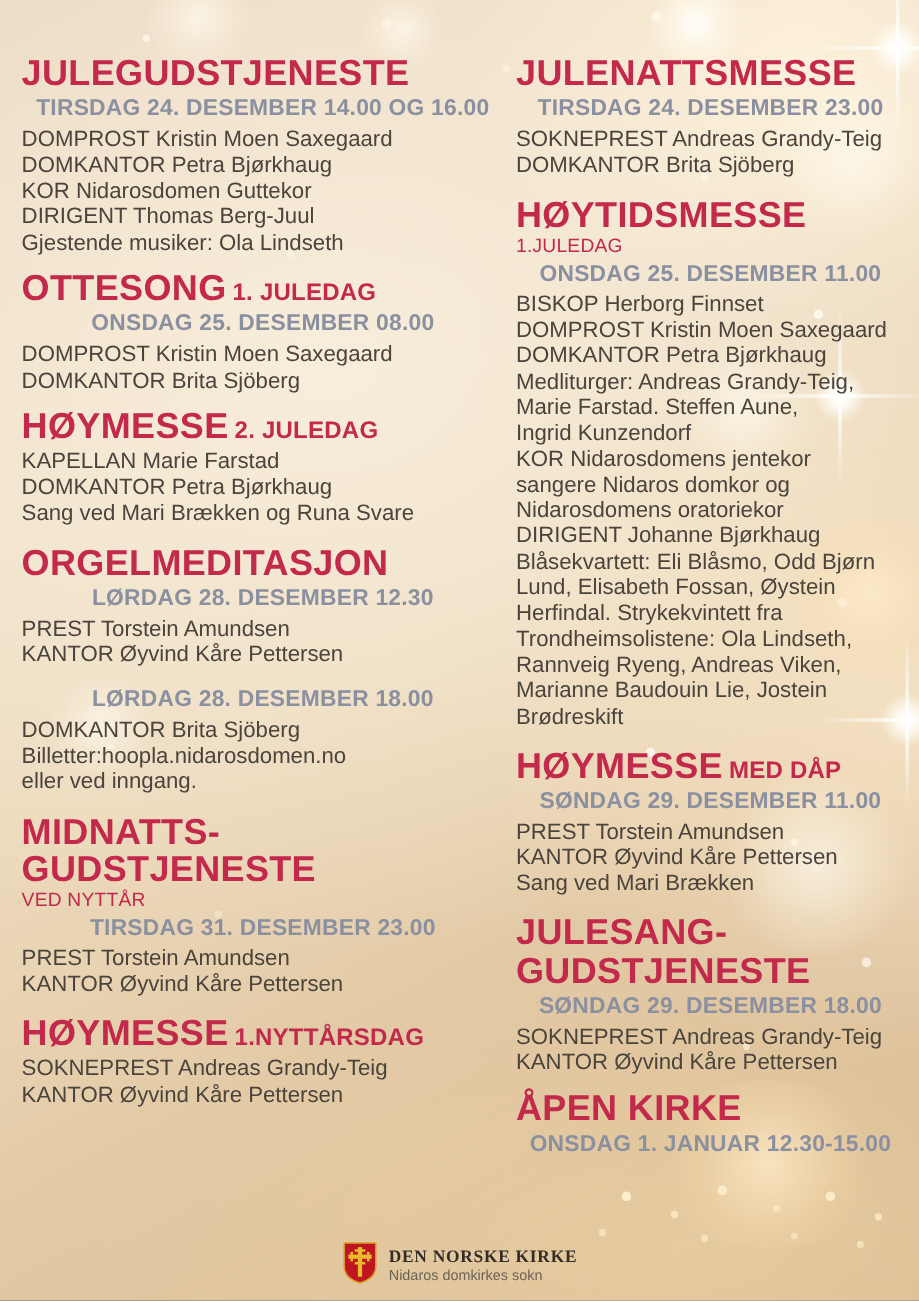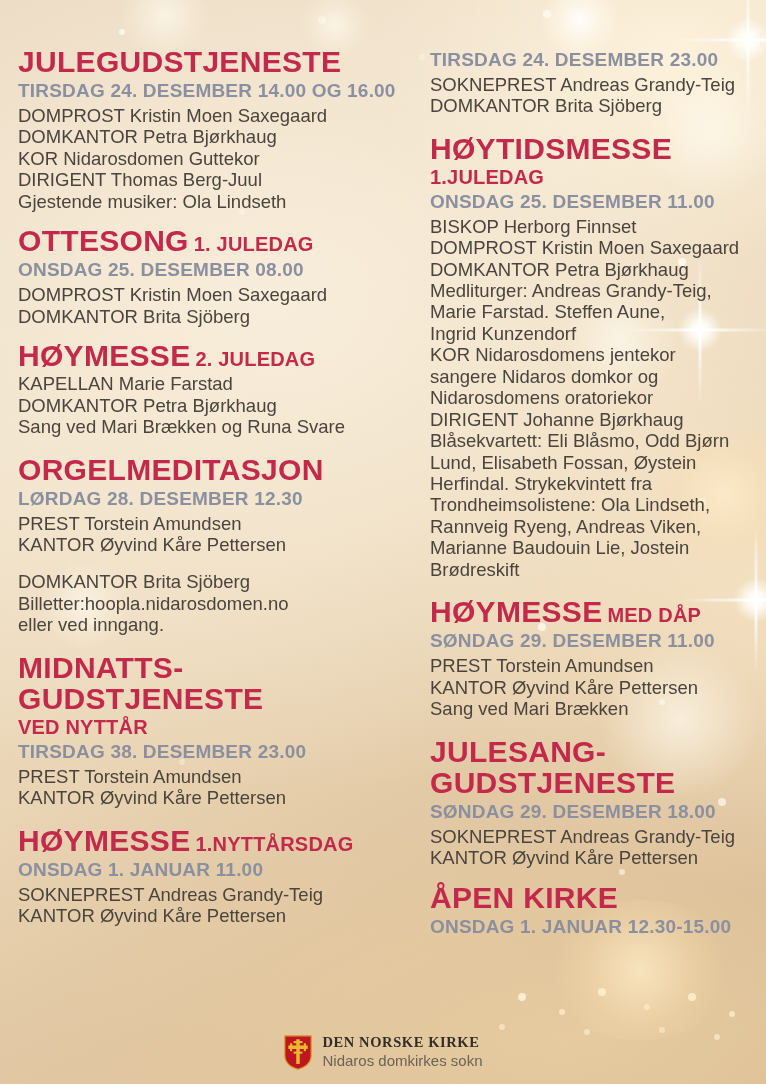"JULENATTSMESSE" h2.title { html: none -> <h2><span>JULENATTSMESSE</span></h2> }
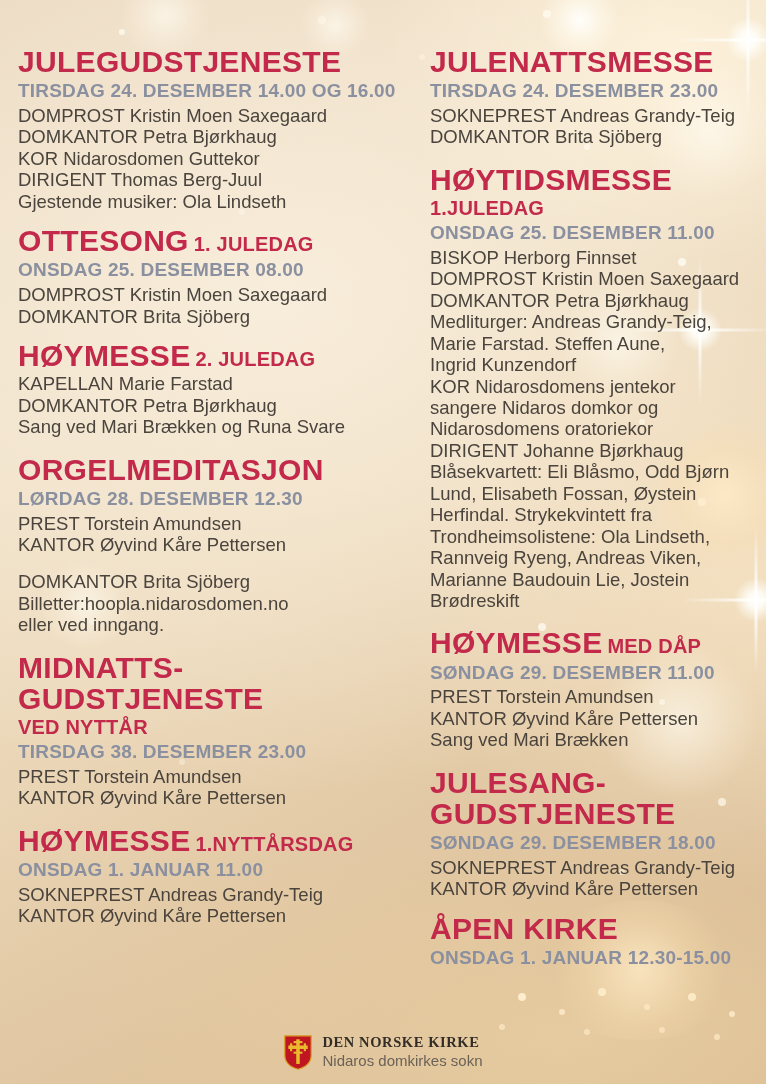"TIRSDAG 24. DESEMBER 14.00 OG" .date { text-align: none -> center }
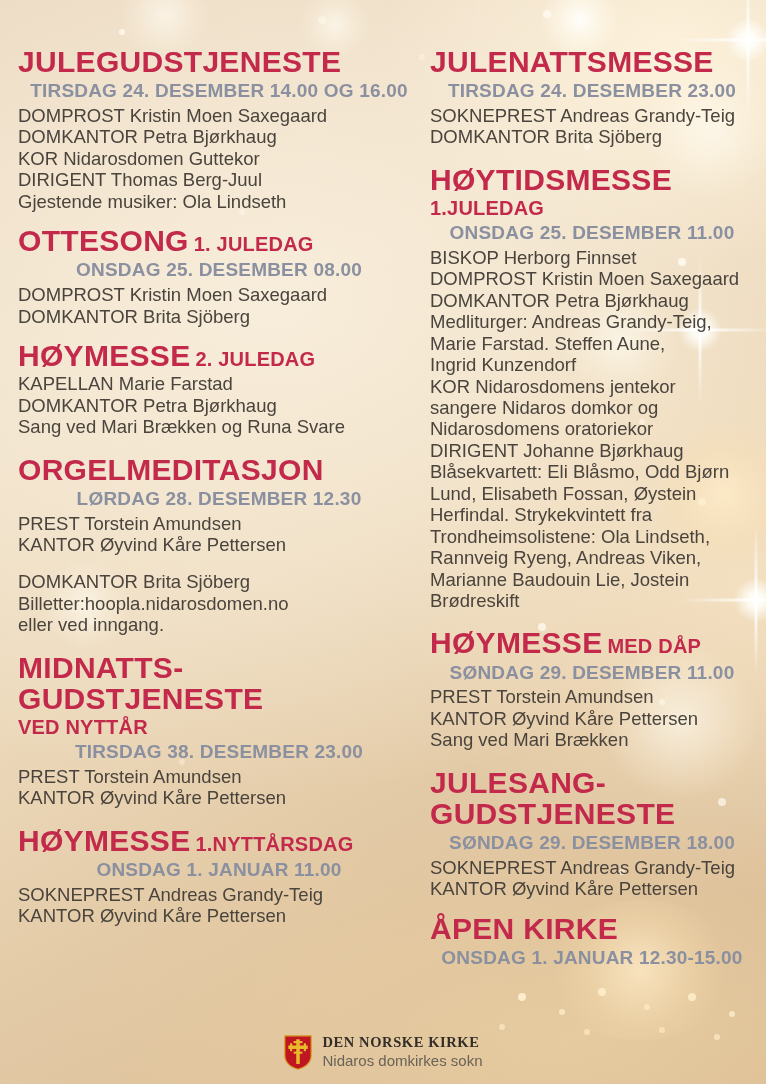"1.JULEDAG" .subtitle { font-size: 20px -> 16px; font-weight: 700 -> 400 }
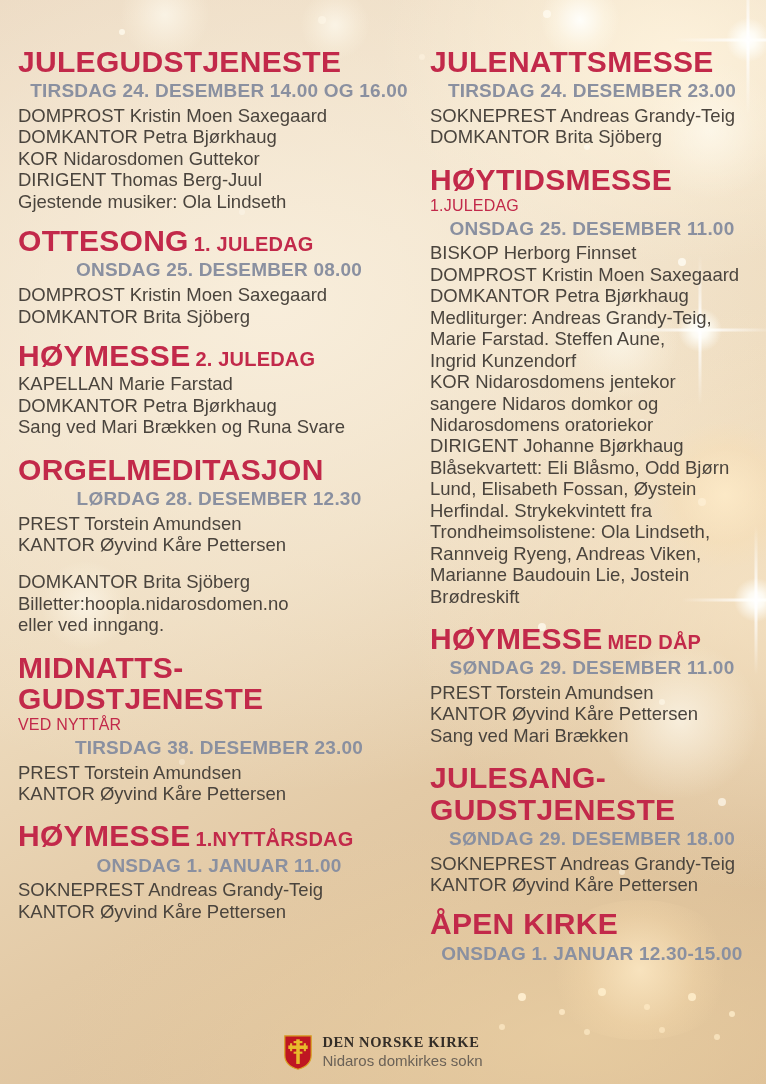"LØRDAG 28. DESEMBER 18.00" div.date { html: none -> <div>LØRDAG 28. DESEMBER 18.00</div> }
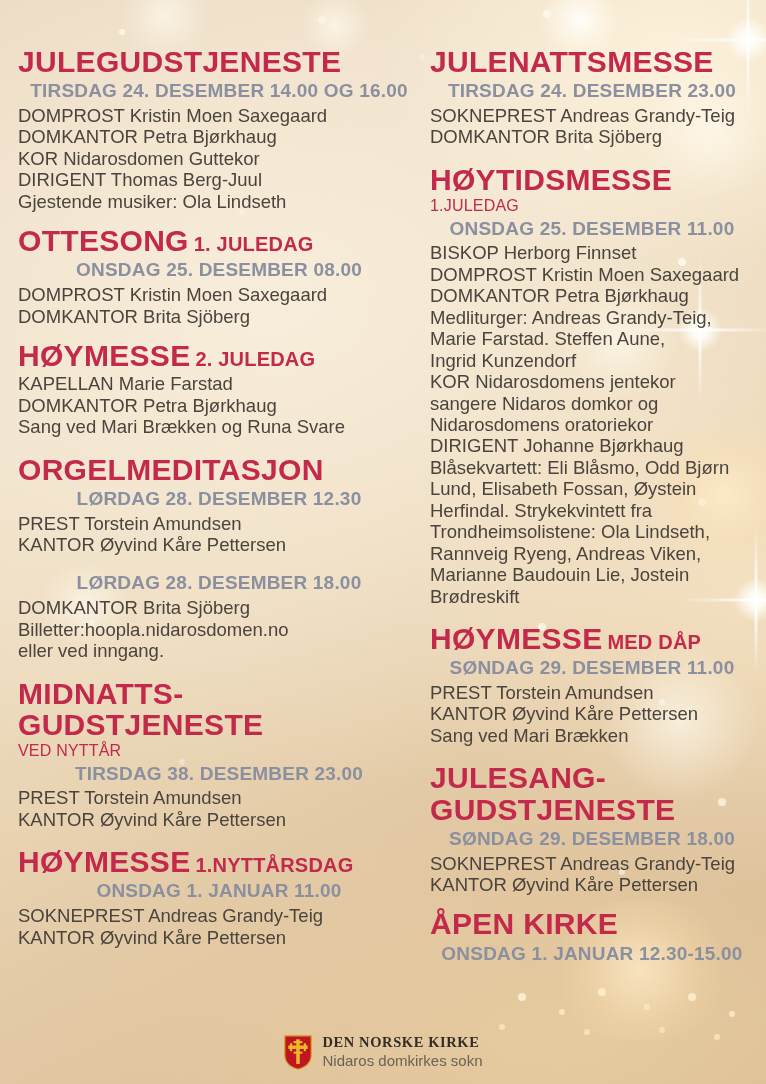"TIRSDAG 38. DESEMBER 23.00" div.date { text: 38 -> 31 }
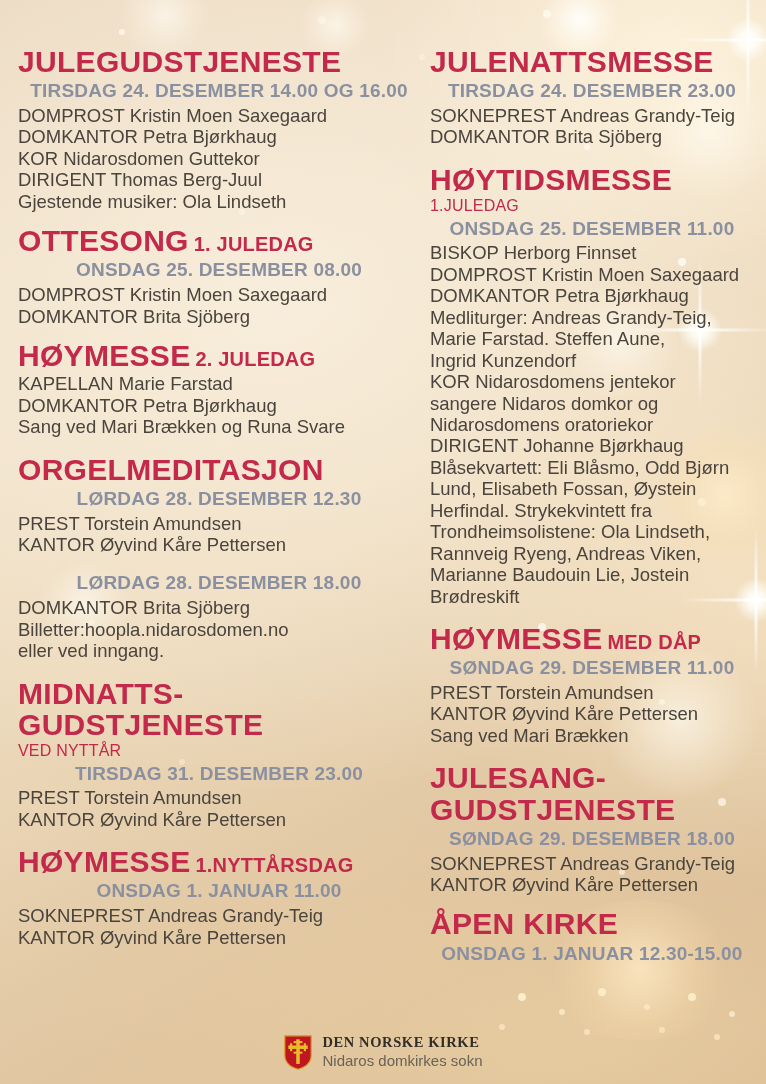"ONSDAG 1. JANUAR 11.00" div.date { html: <div>ONSDAG 1. JANUAR 11.00</div> -> none }
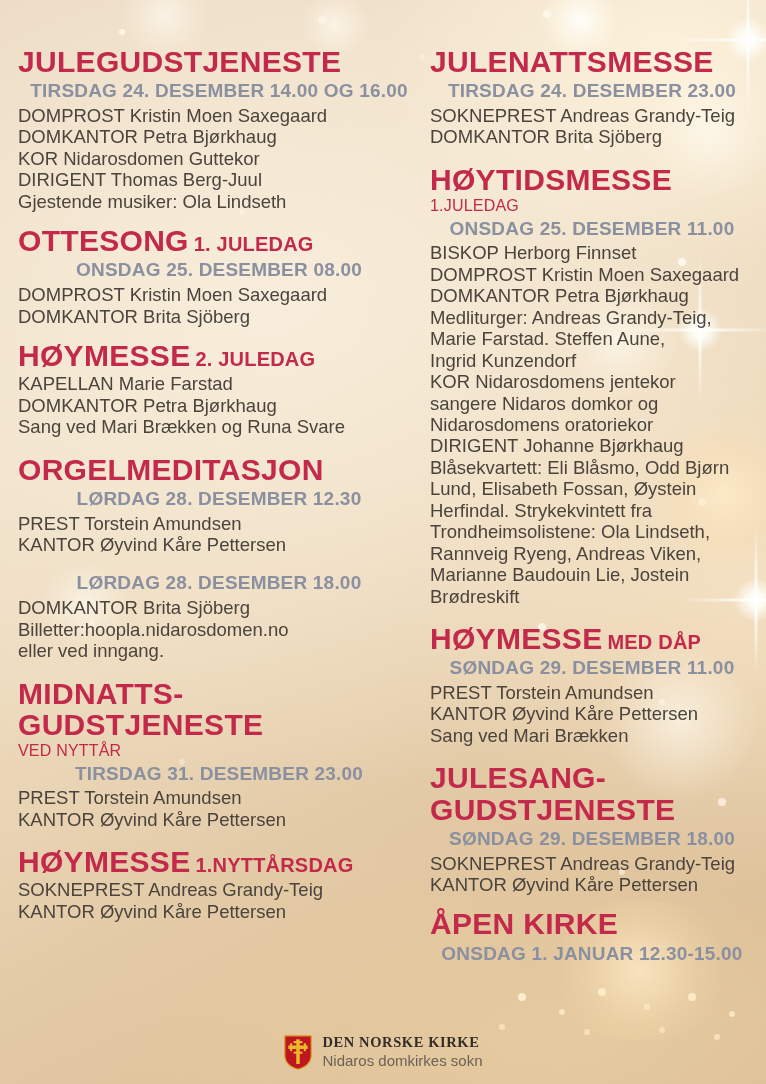"DEN NORSKE KIRKE" .footer { align-items: flex-start -> flex-end }
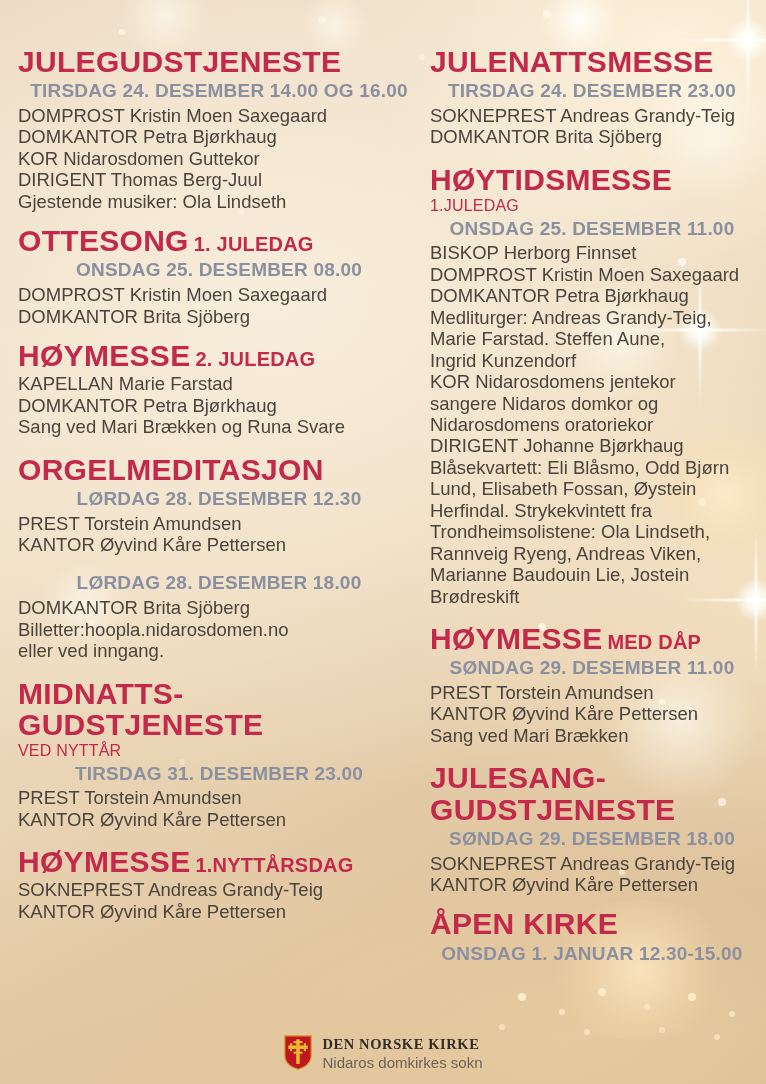"Nidaros domkirkes sokn" .footer-sub { font-size: 15px -> 12px }
